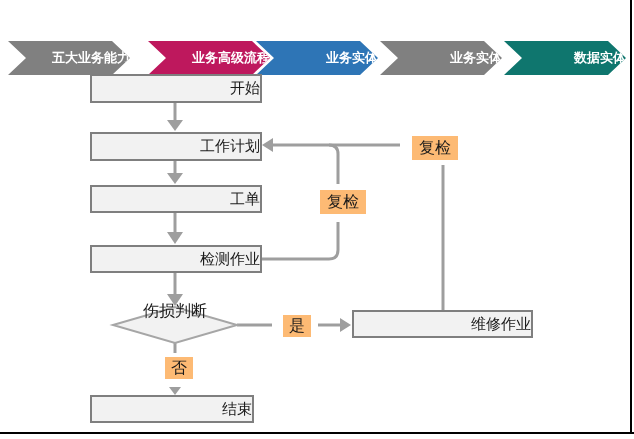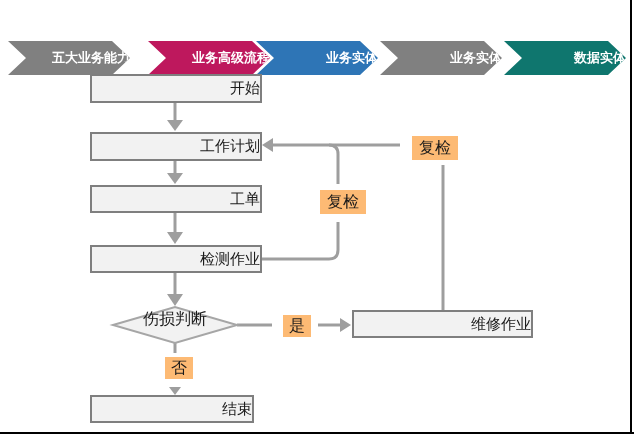"伤损判断" div.diamond-label { top: 301px -> 293px }
